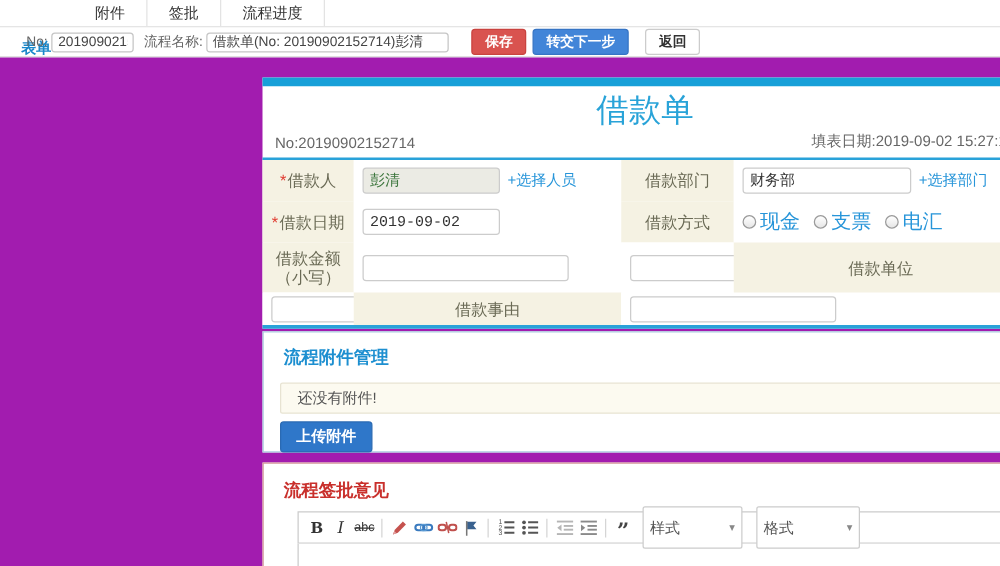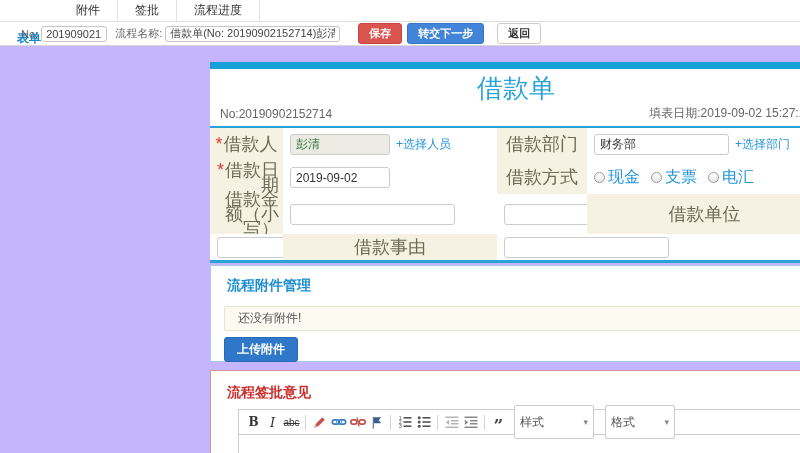"借款单(No: 20190902152714)彭清" #flow-input { width: 175px -> 194px }
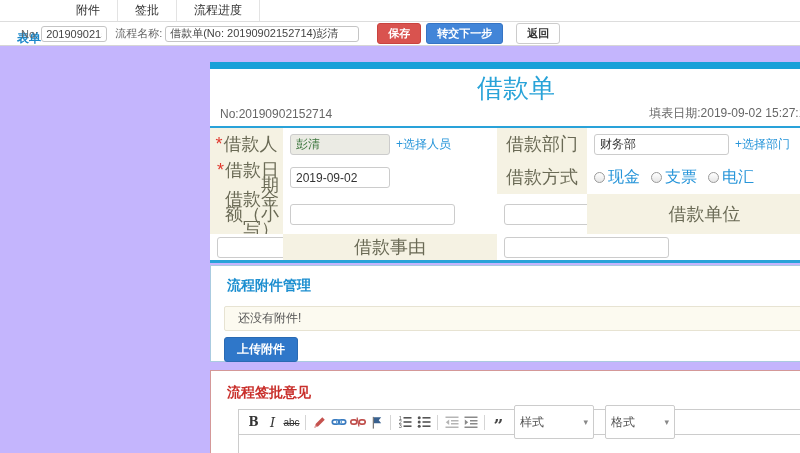"借款单" .content { background: #c4b5fd -> #a21caf }
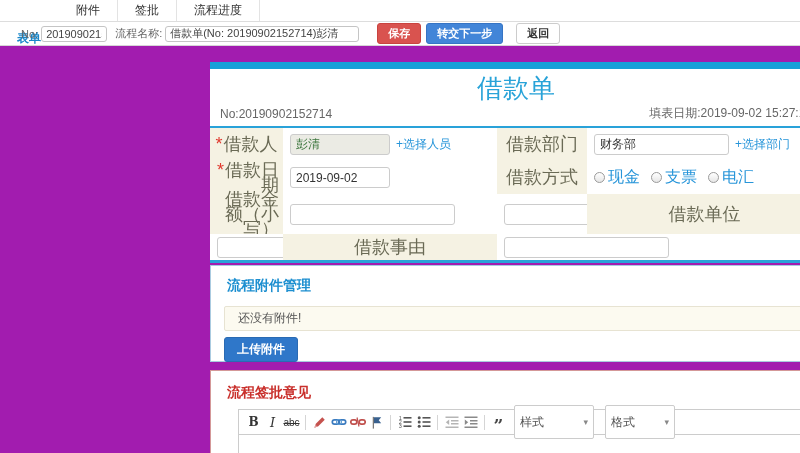"*借款人" .lbl { font-size: 18px -> 13px; text-align: right -> center }
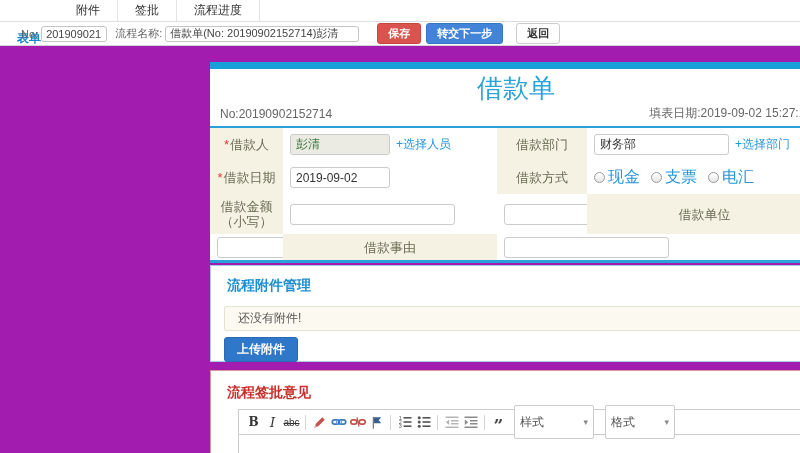"彭清" .w110 { font-family: none -> Liberation Mono, monospace; width: 100px -> 110px }
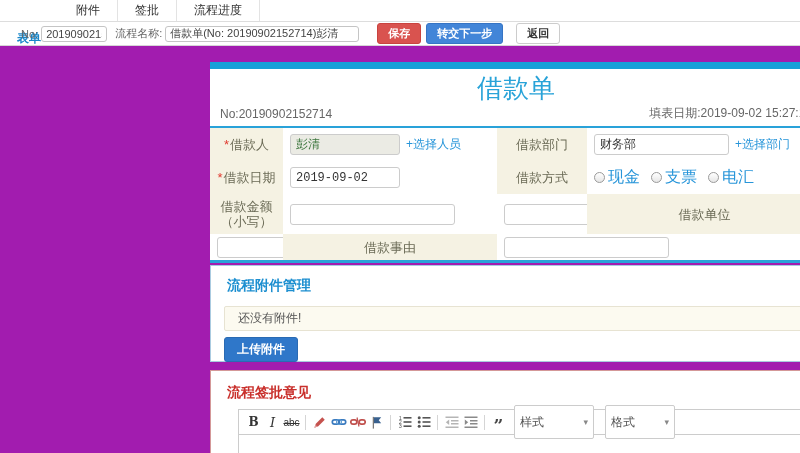"格式" .dd-format { width: 70px -> 83px }
